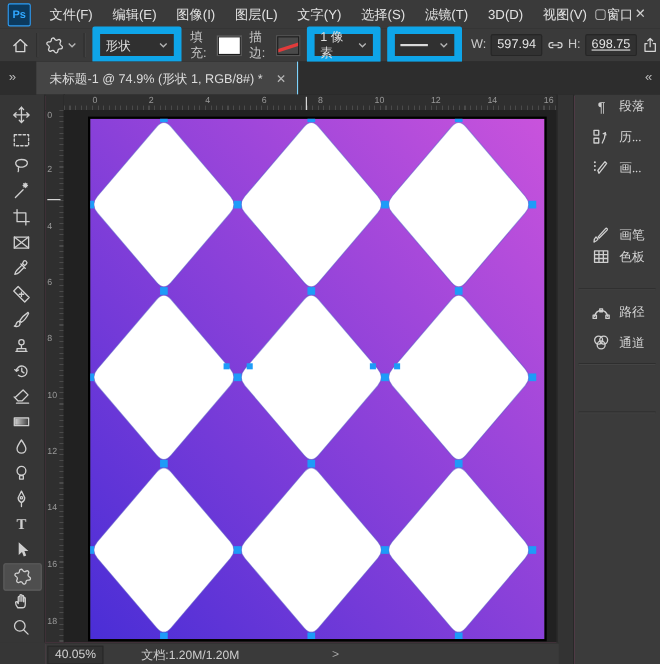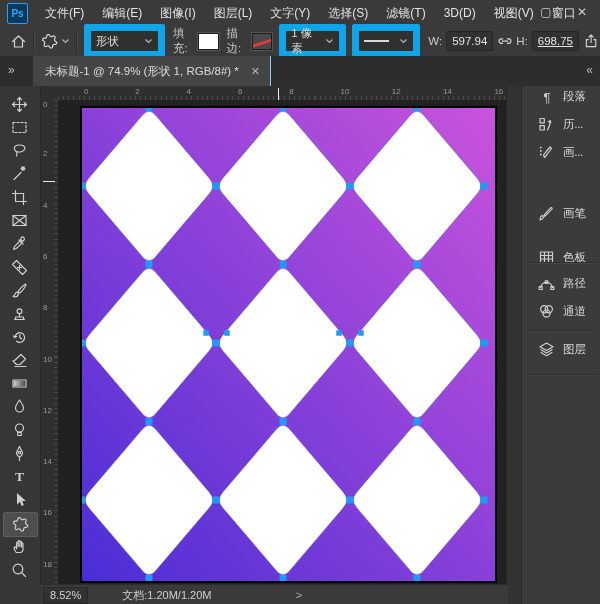"色板" div.prow { top: 159px -> 135px }
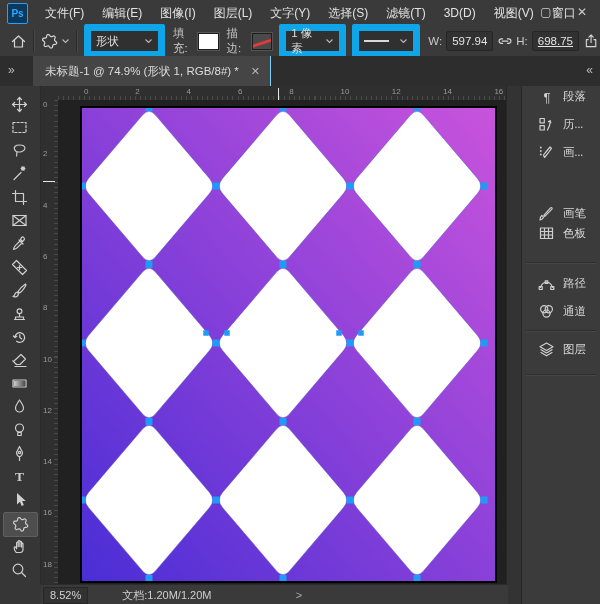"图层" div.prow { html: <div> <span> <svg> <path></path> <path></path> <path></path> </svg> </span> <span>图层</span> </div> -> none }
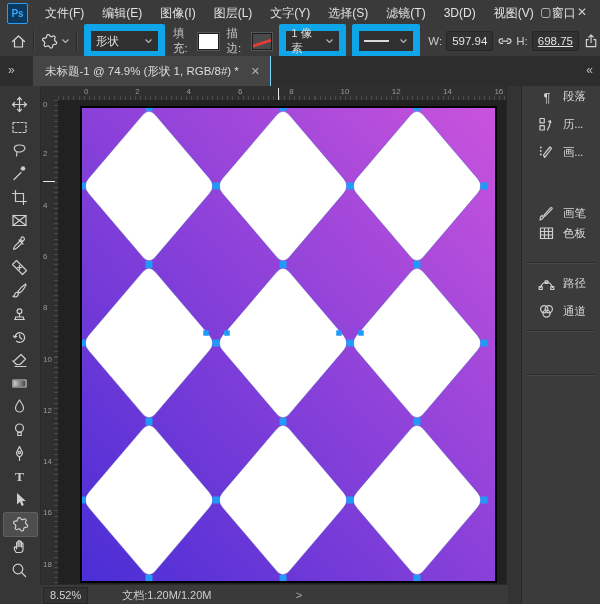"8.52%" span.zoom-field { text: 8.52% -> 40.05% }
